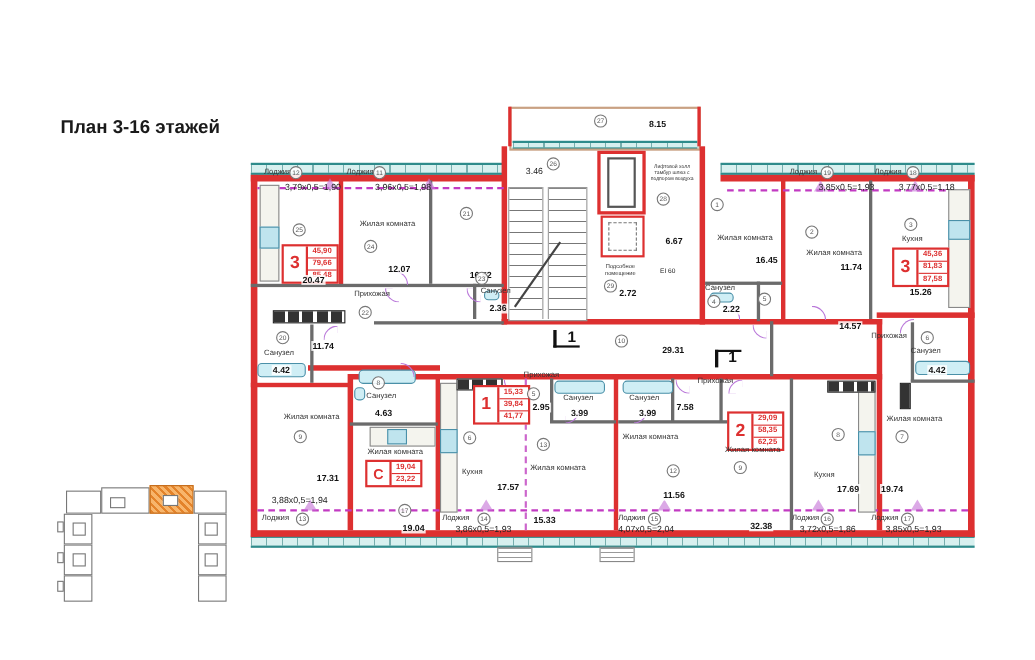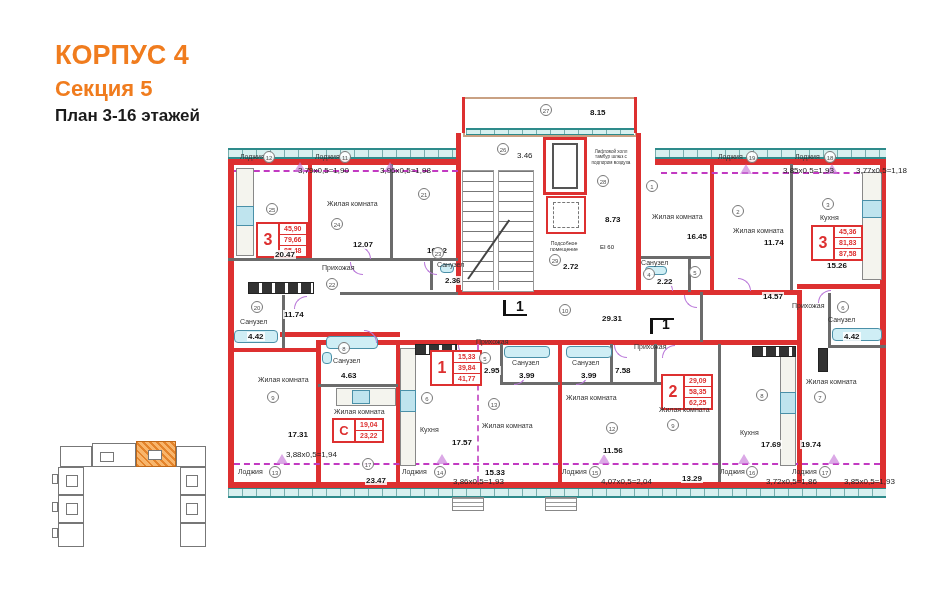"КОРПУС 4" div.t1 { html: <div>КОРПУС 4</div> -> none }
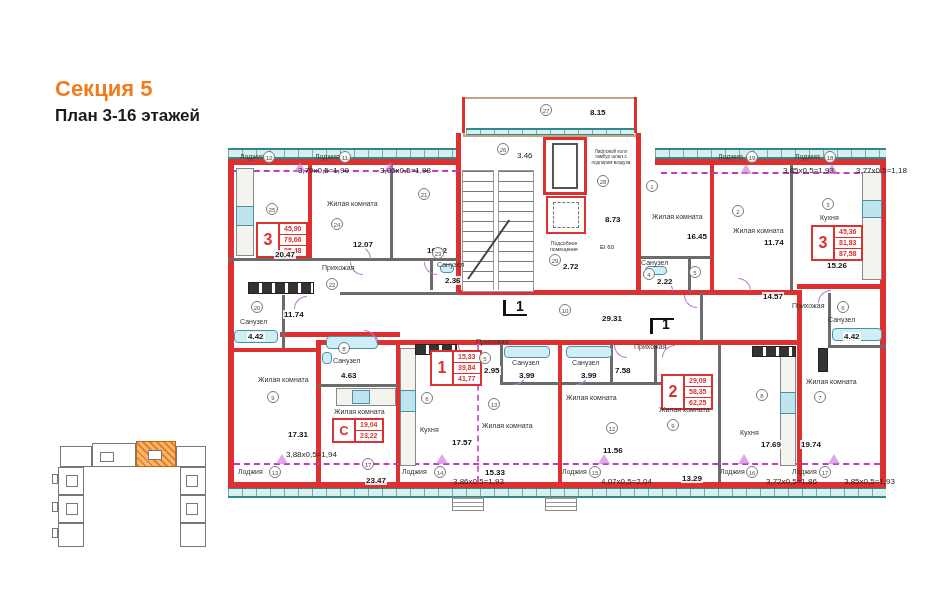"Секция 5" div.t2 { html: <div>Секция 5</div> -> none }
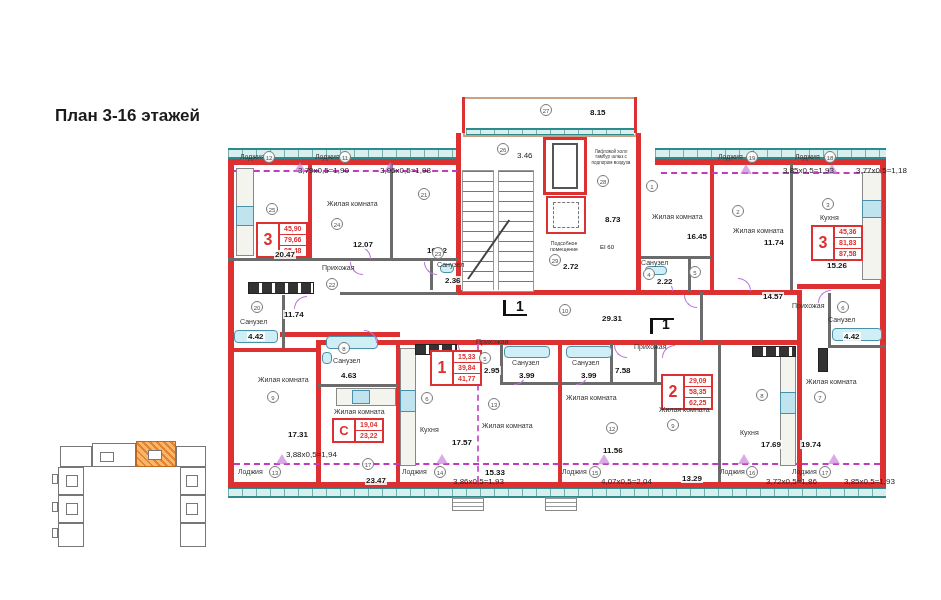"3.46" .dim { margin-left: 39px -> none }
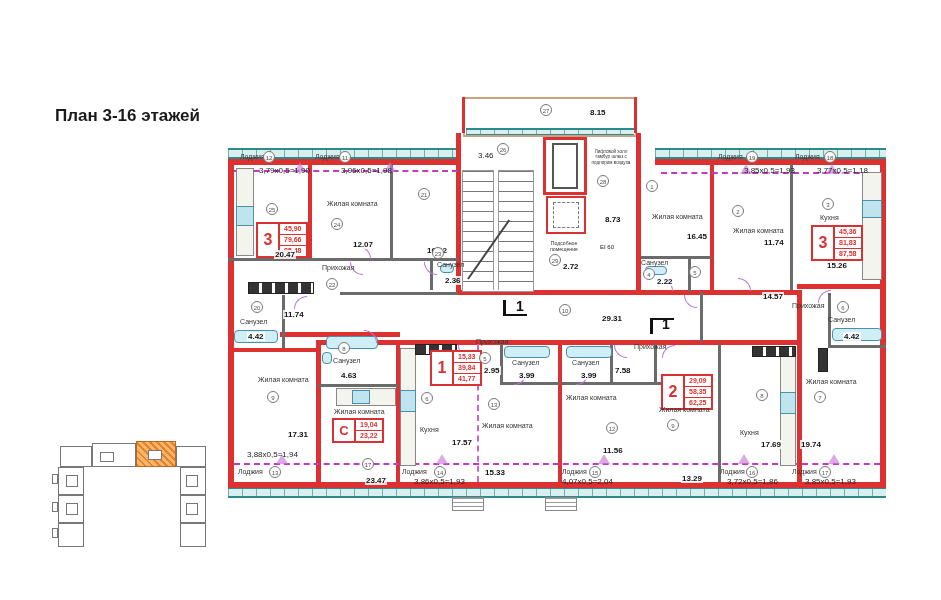"8.73" div.area { text: 8.73 -> 6.67 }
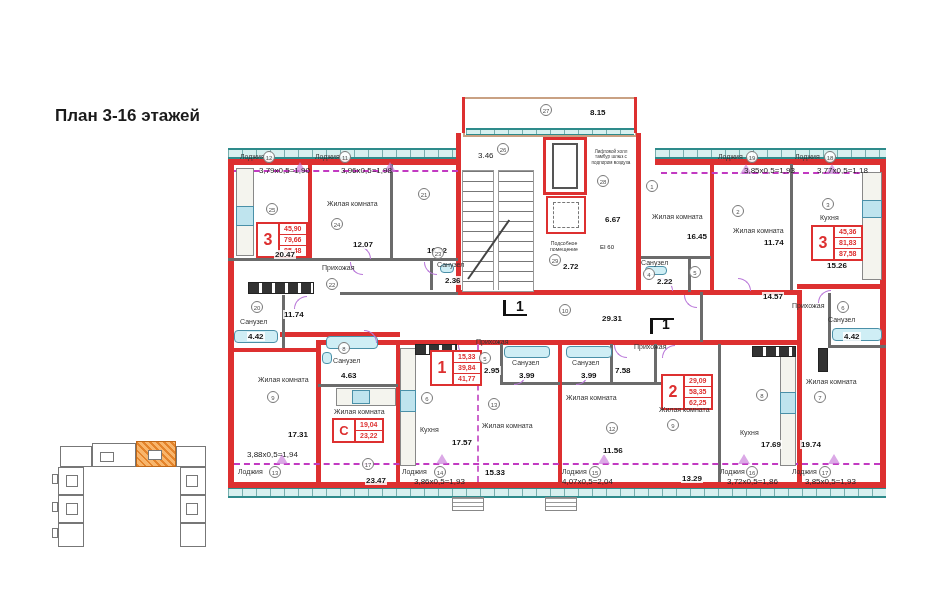"23.47" div.area { text: 23.47 -> 19.04 }
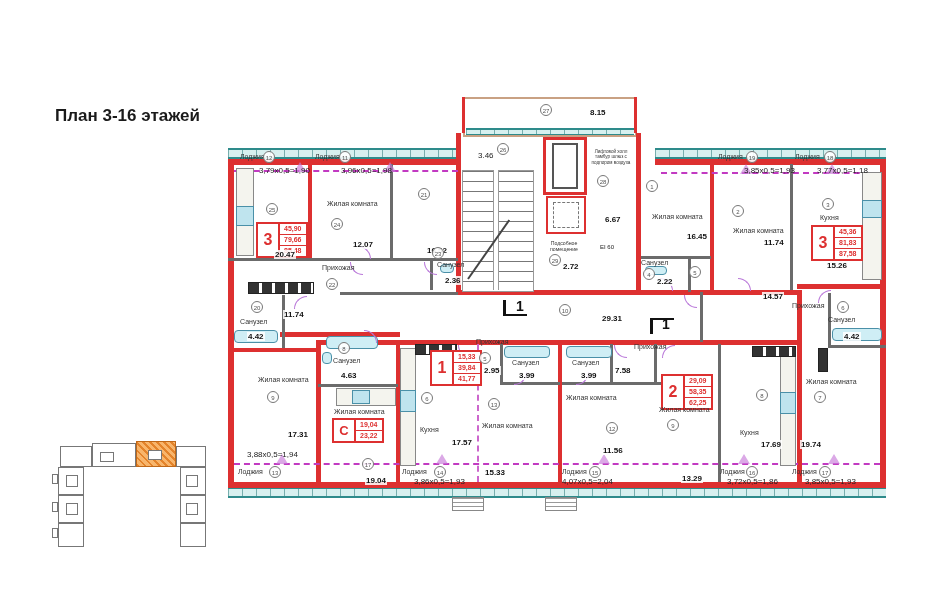"13.29" div.area { text: 13.29 -> 32.38 }
